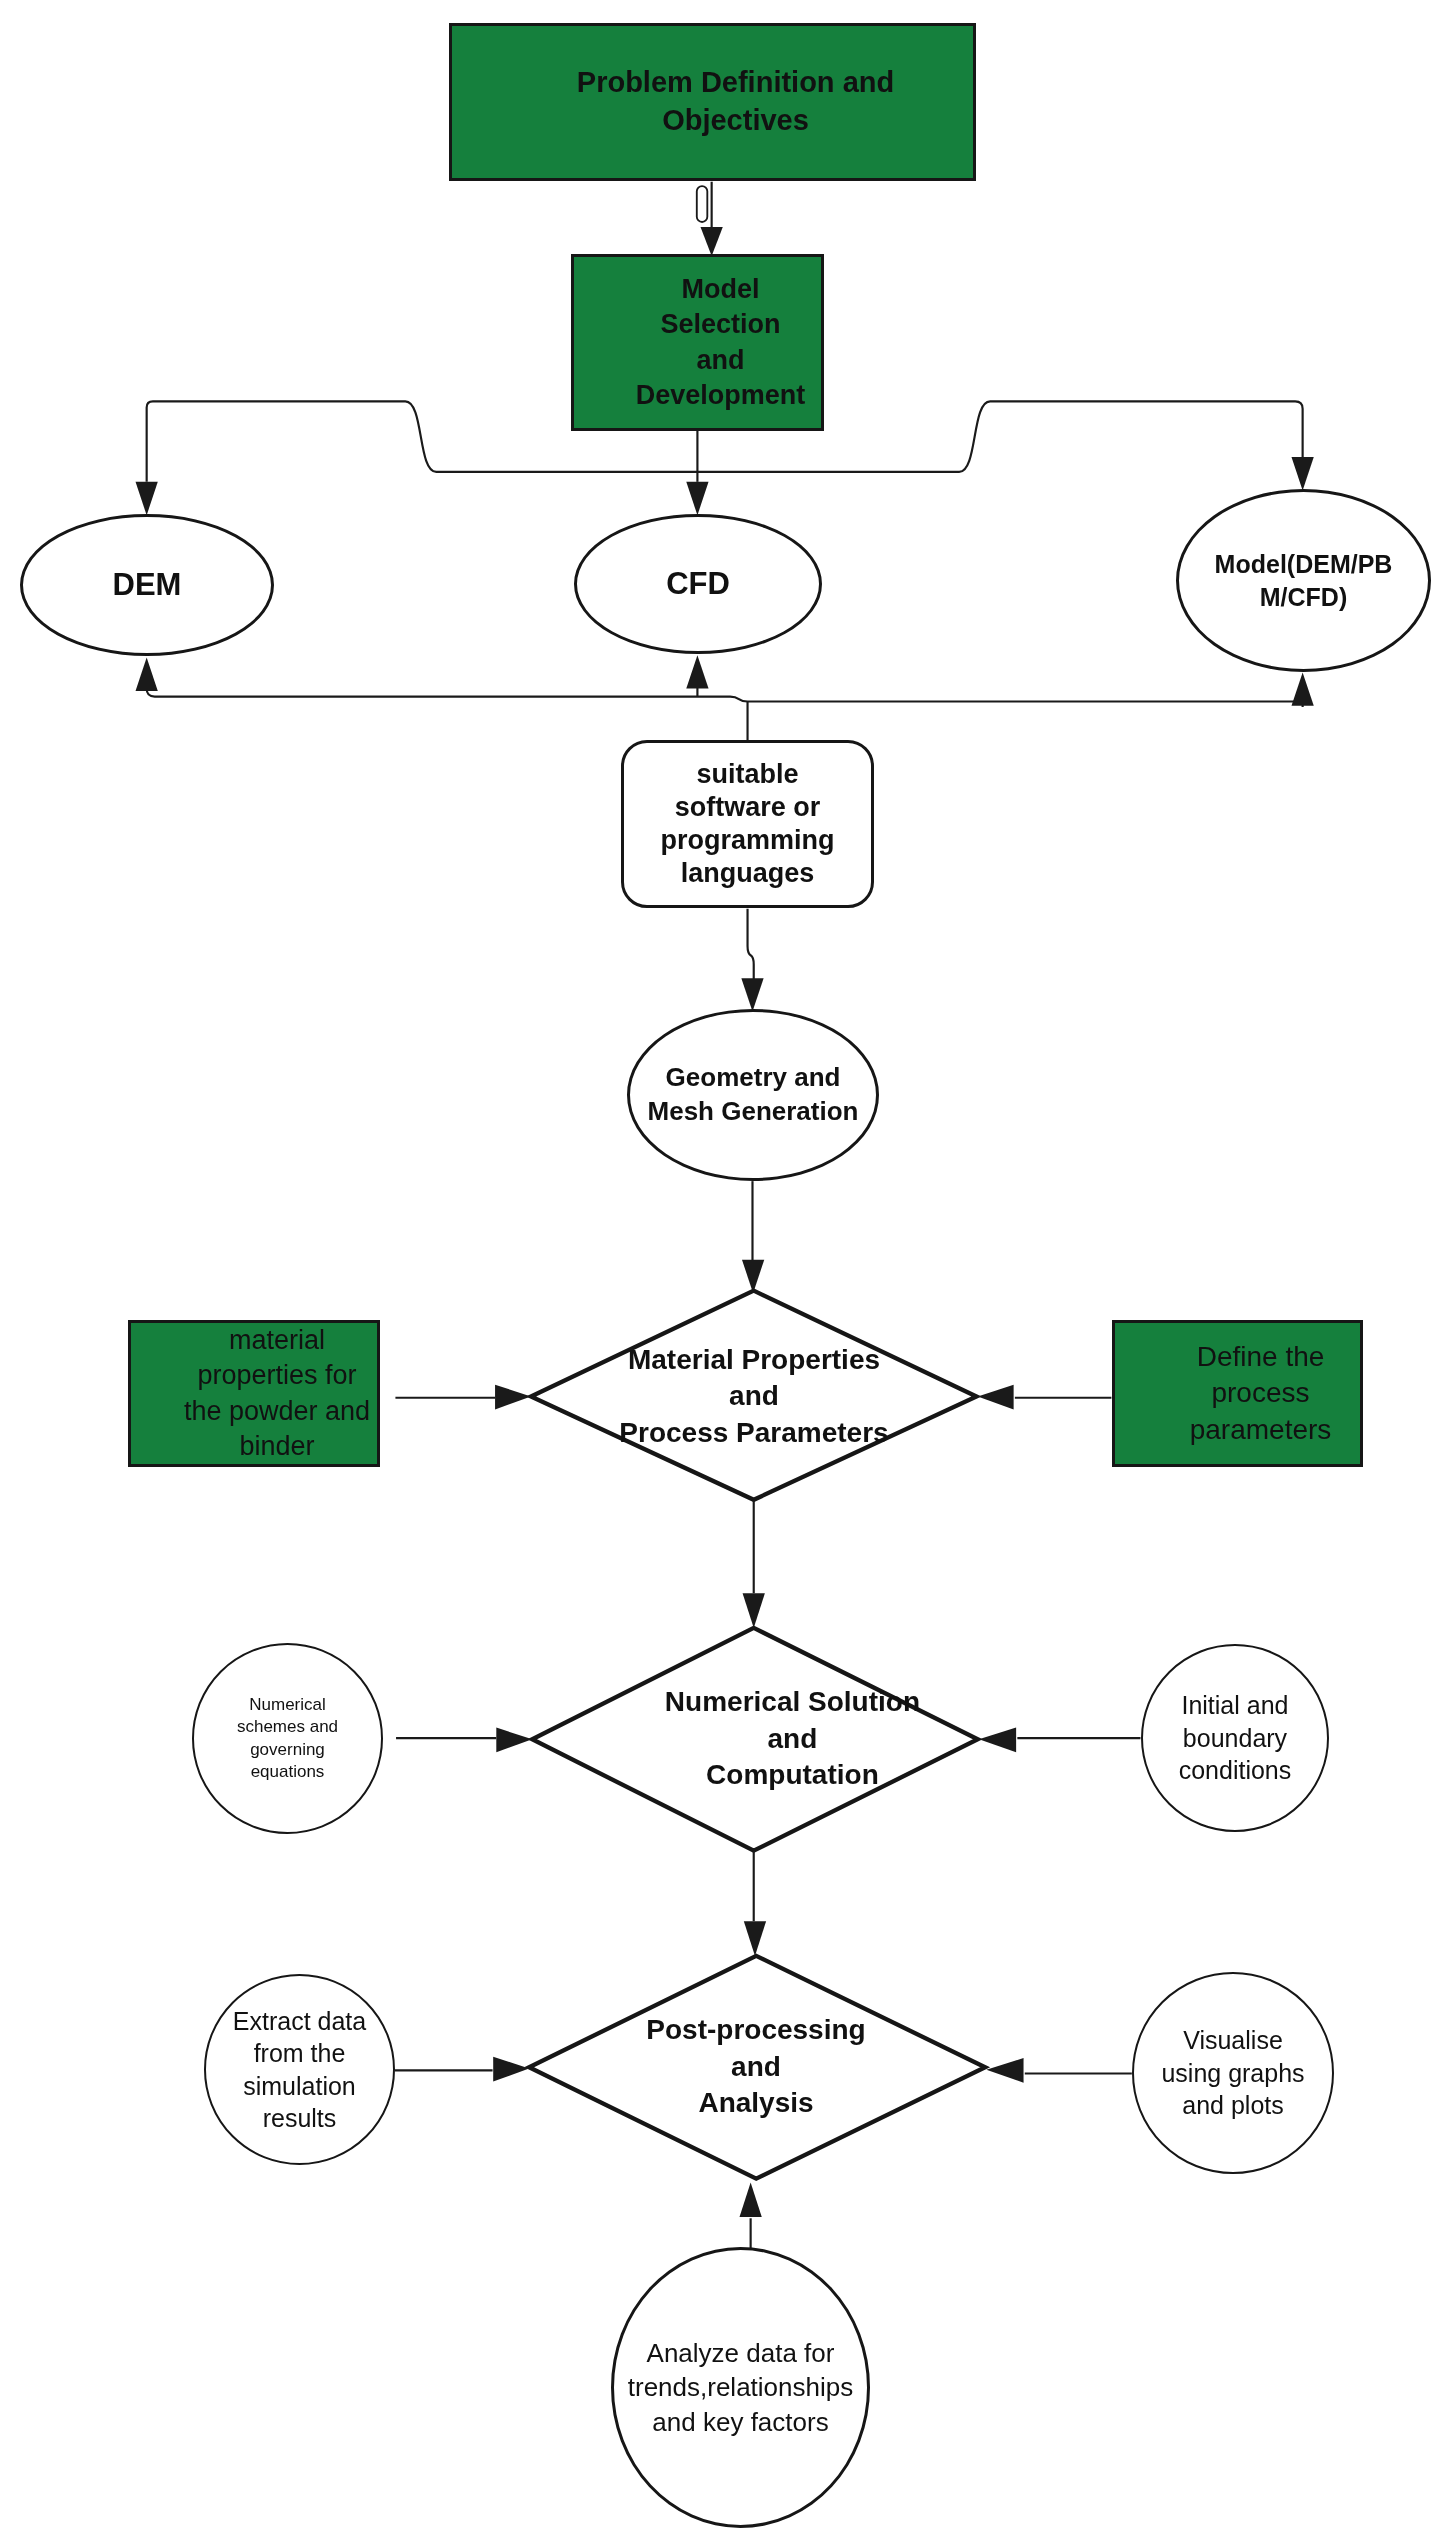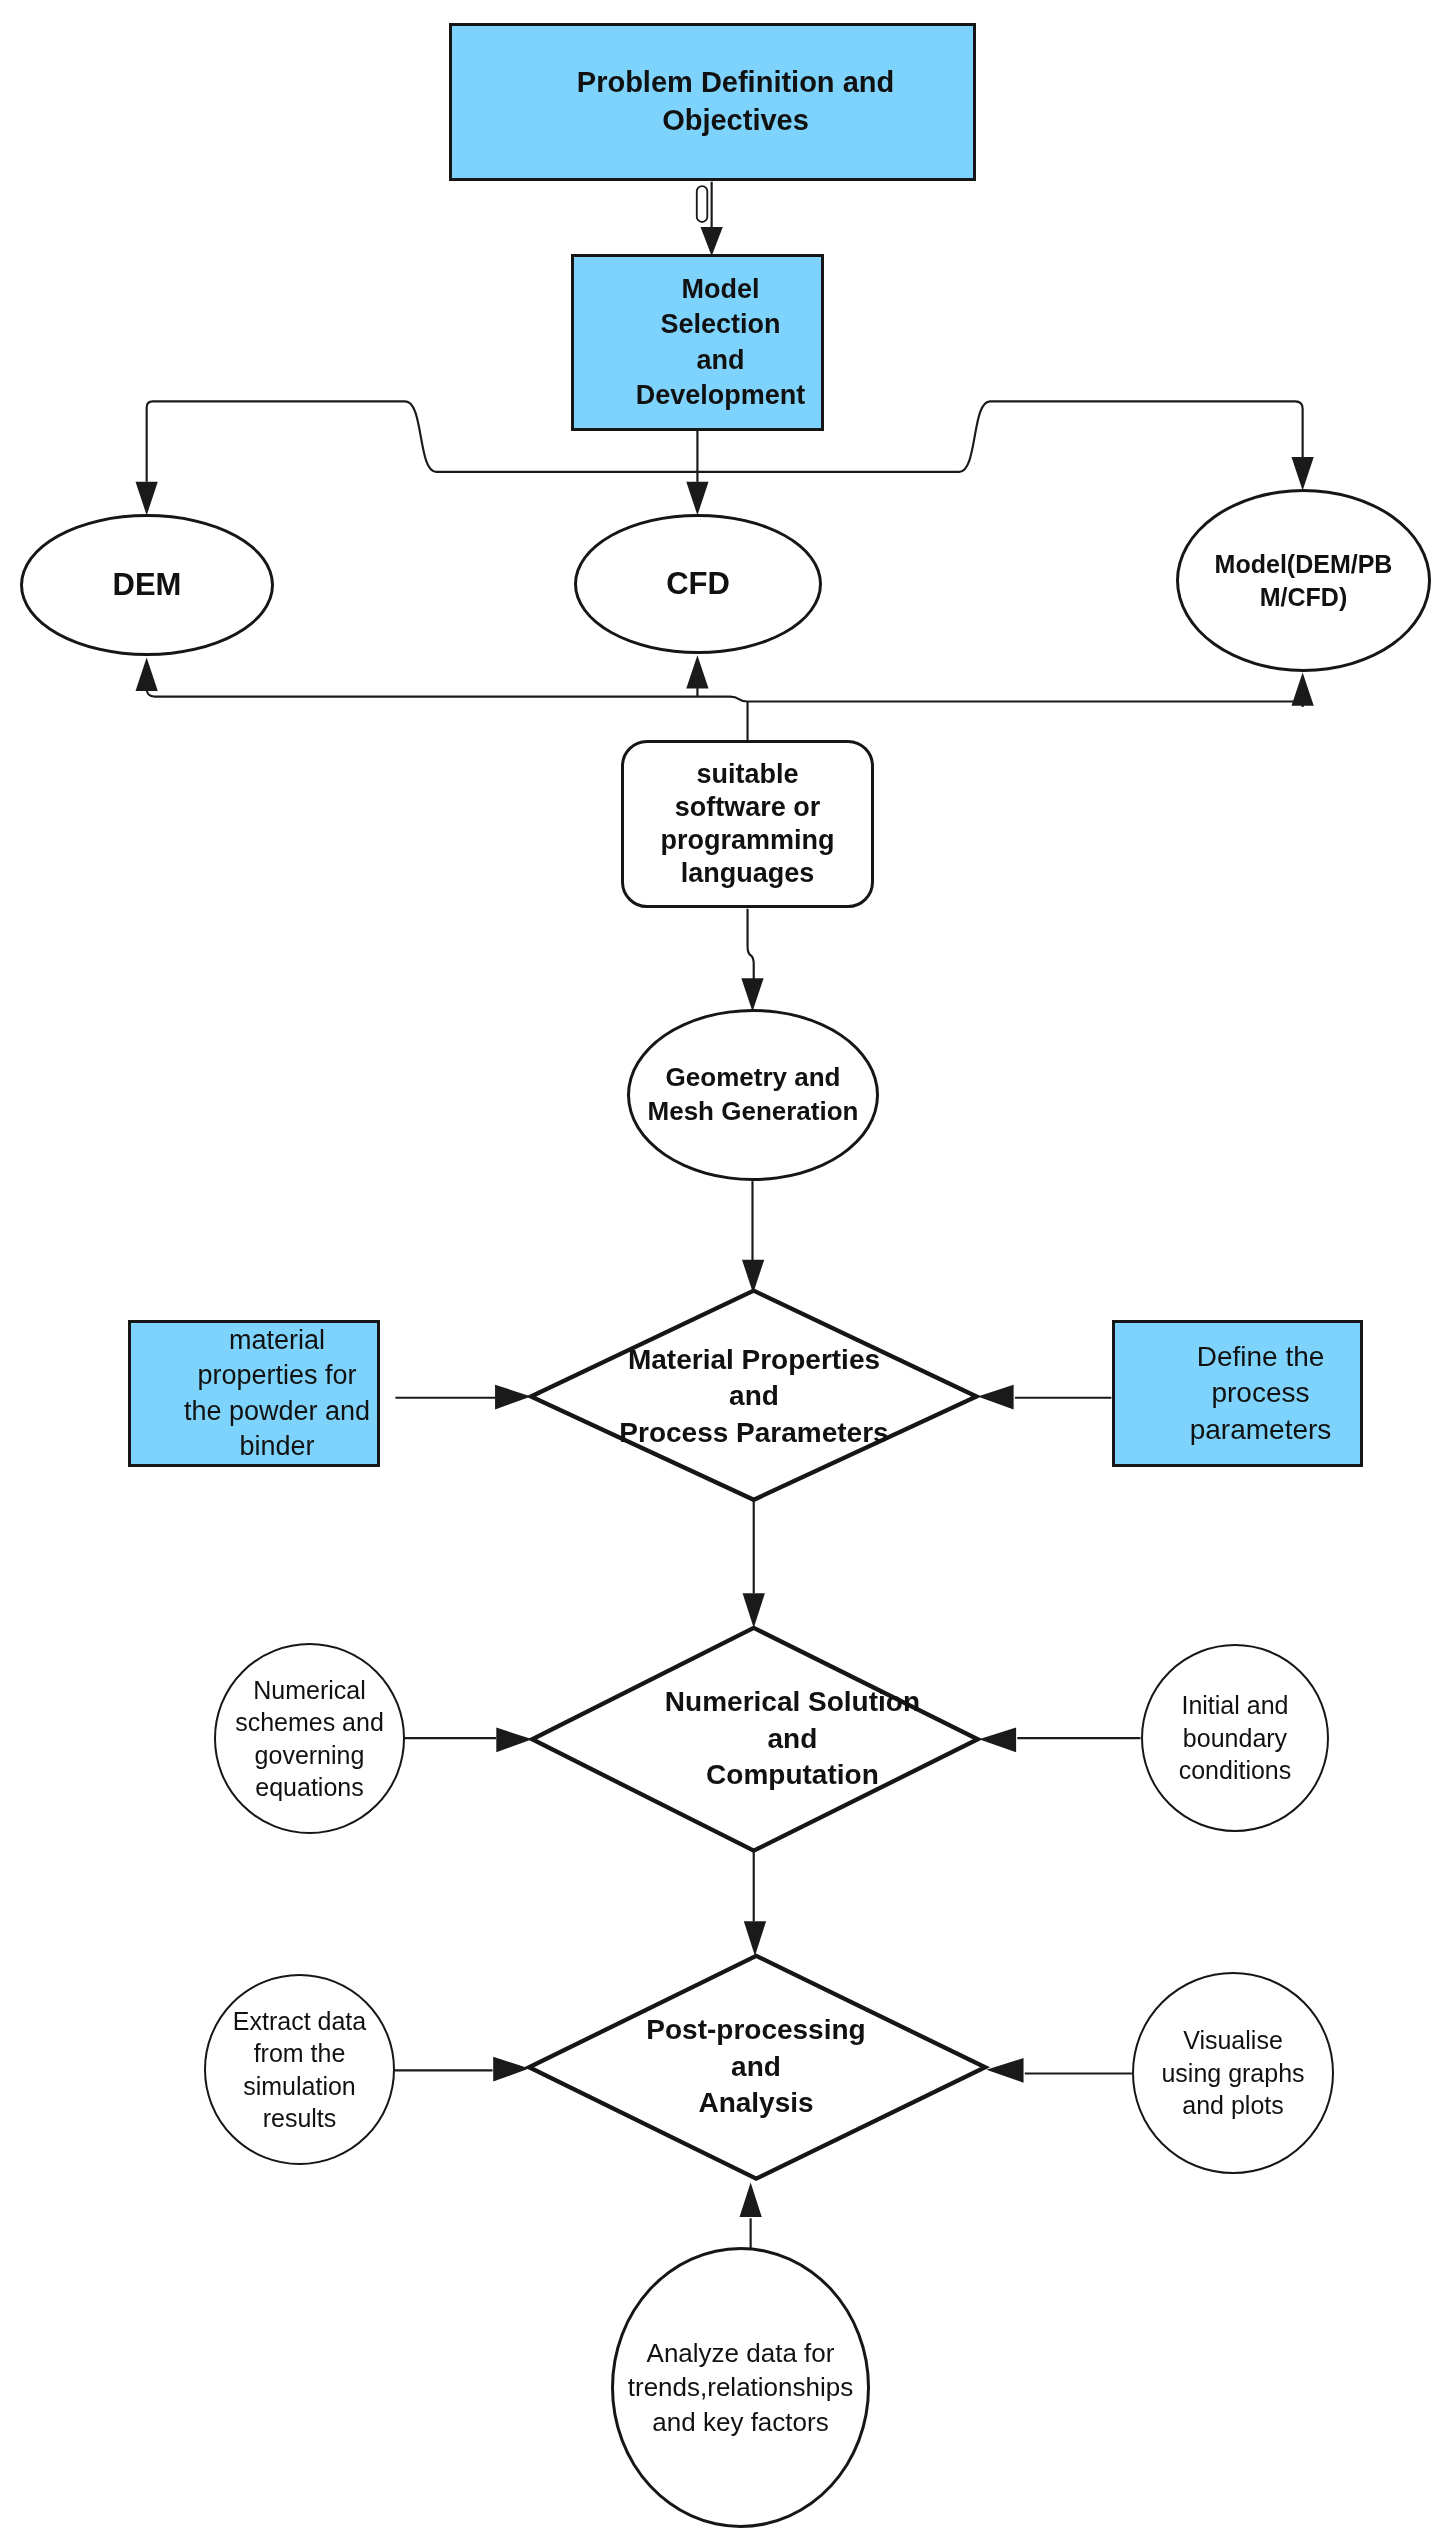"Problem Definition and" .rect { background: #7dd3fc -> #15803d }
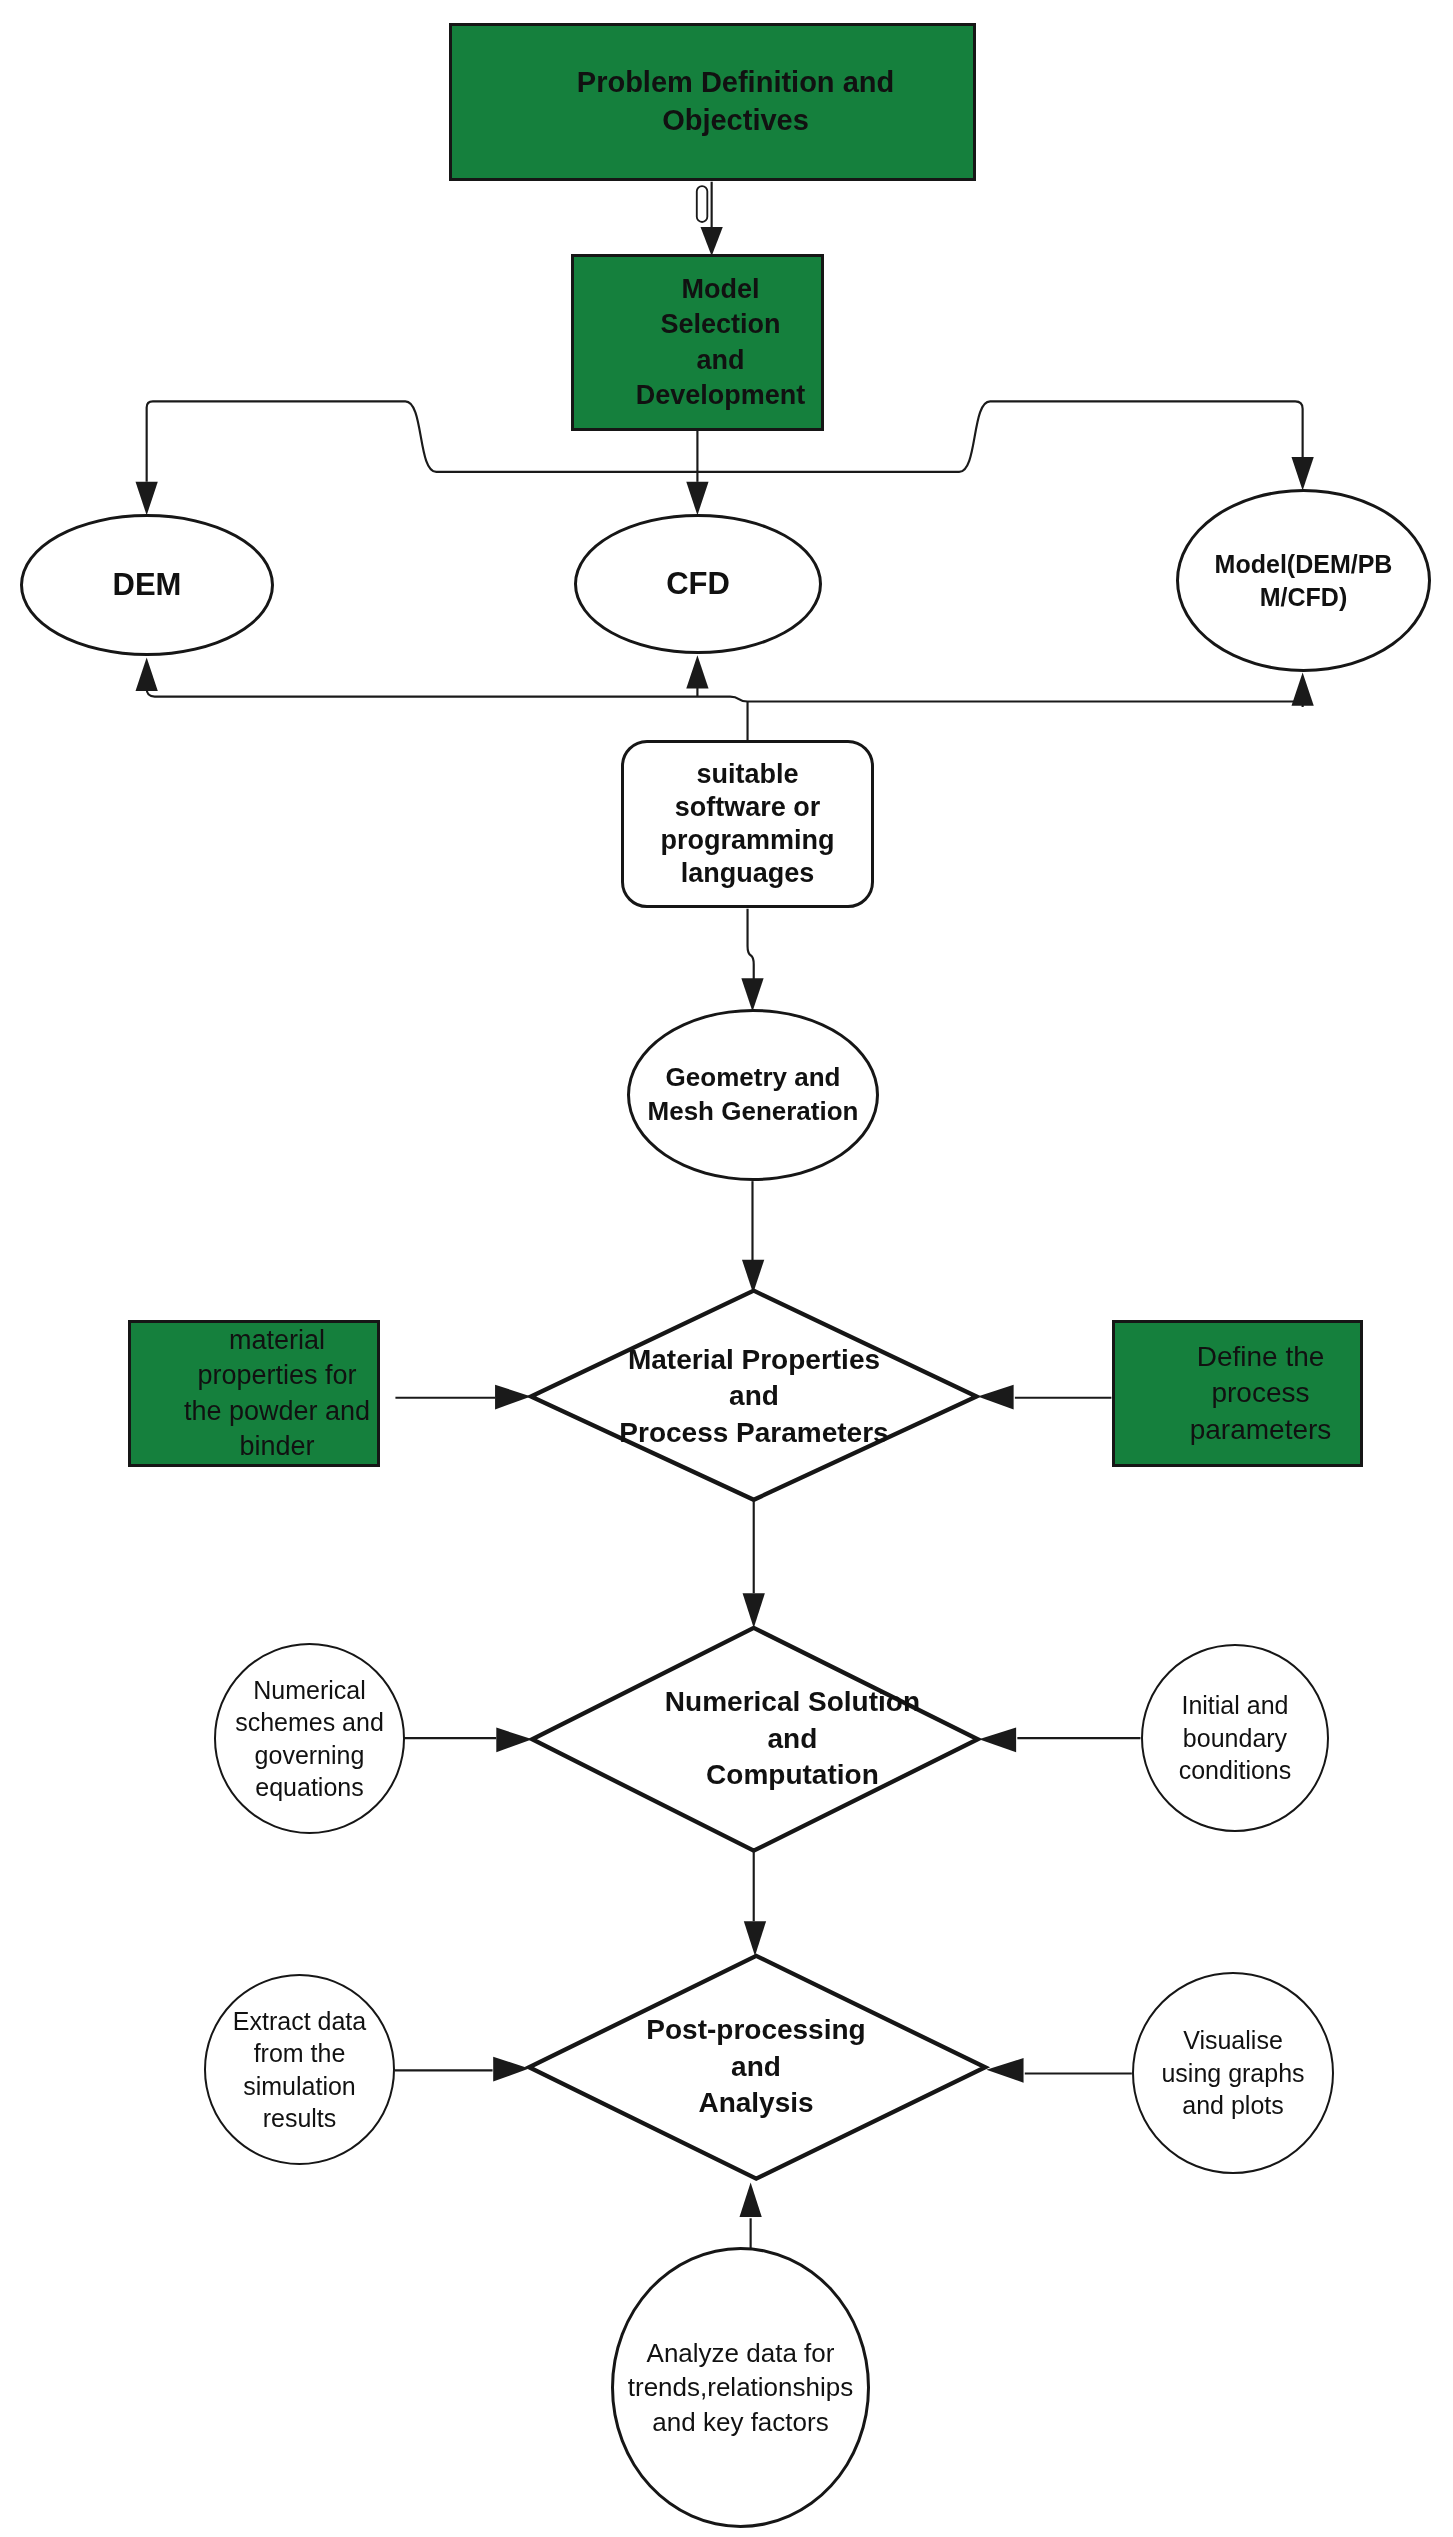"Numerical" div.node { font-size: 25px -> 17px; left: 214px -> 192px }
